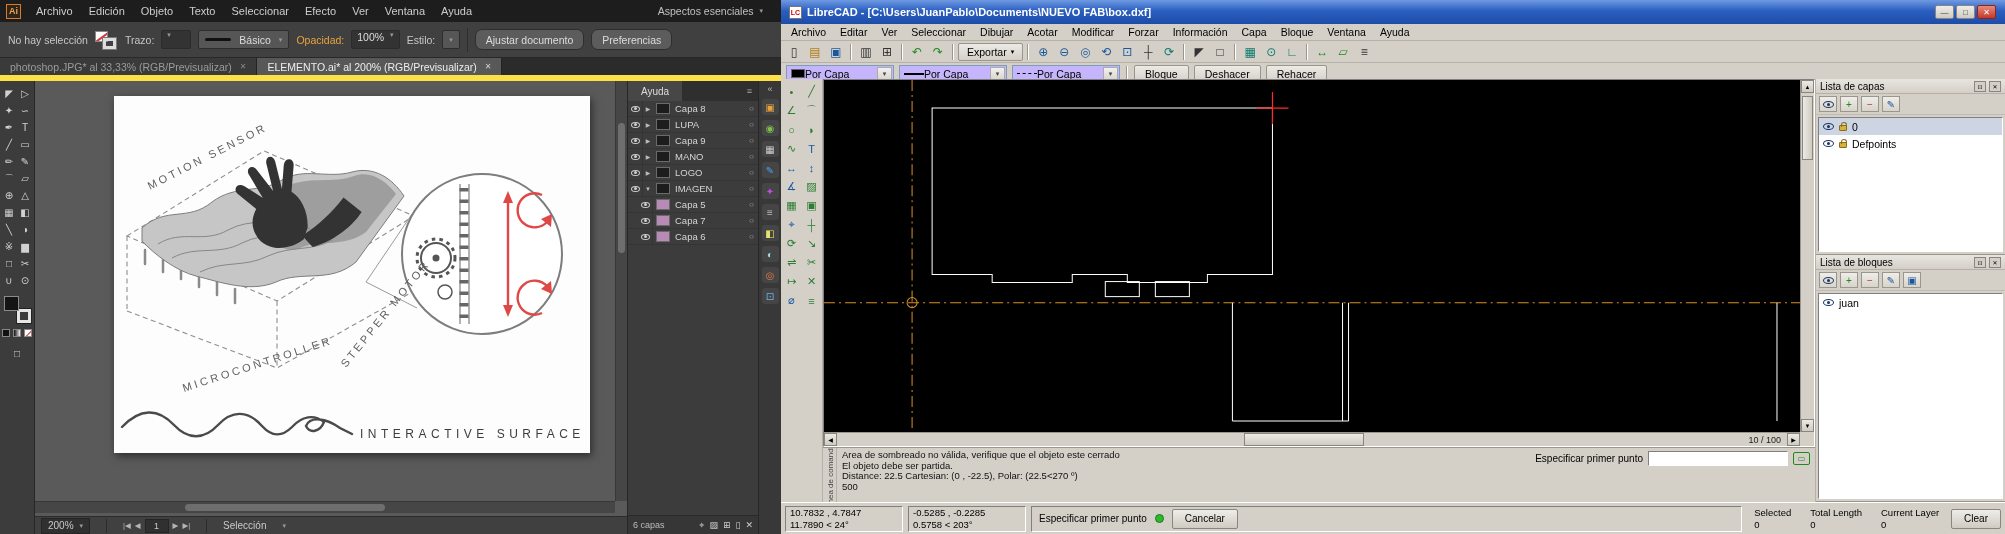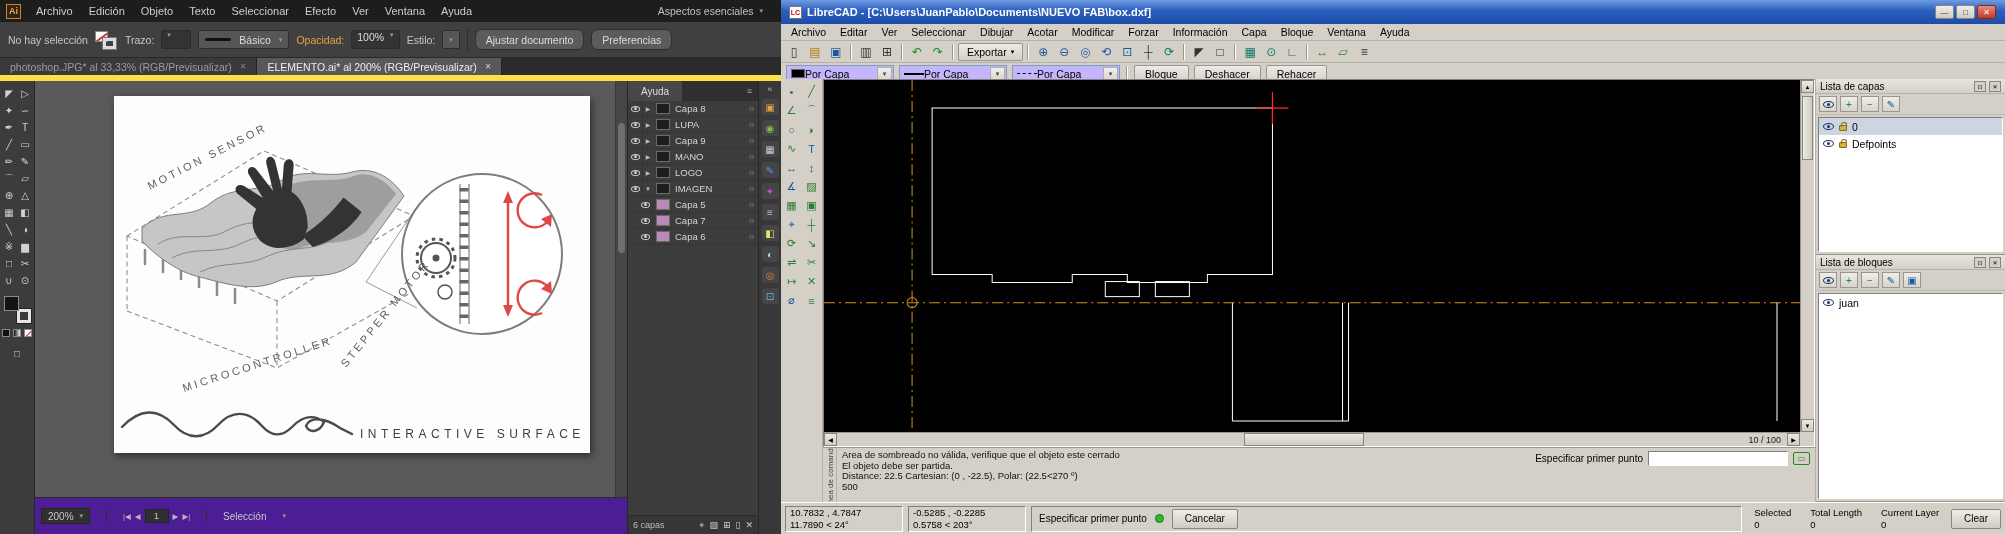"200%" .ai-statusbar { background: #4c1d95 -> #404040; height: 37px -> 18px }
